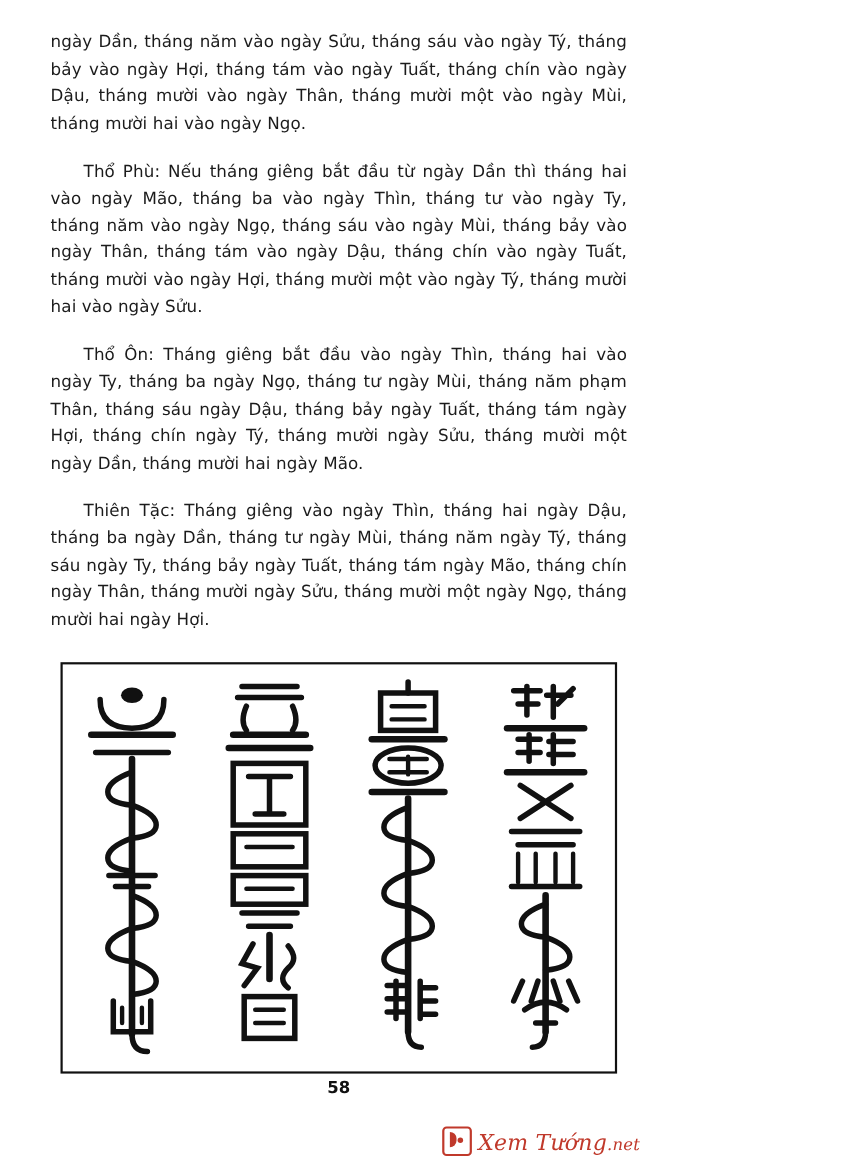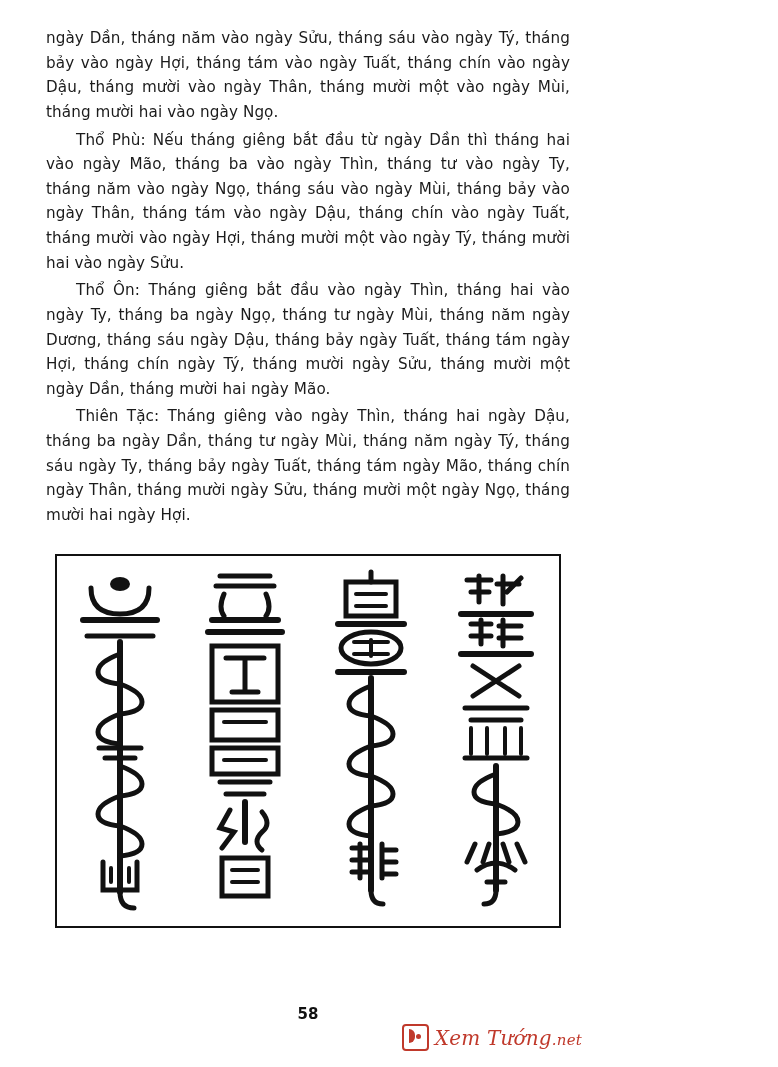"Thổ Phù: Nếu tháng giêng" .para.indent { margin-top: 3px -> 19px }
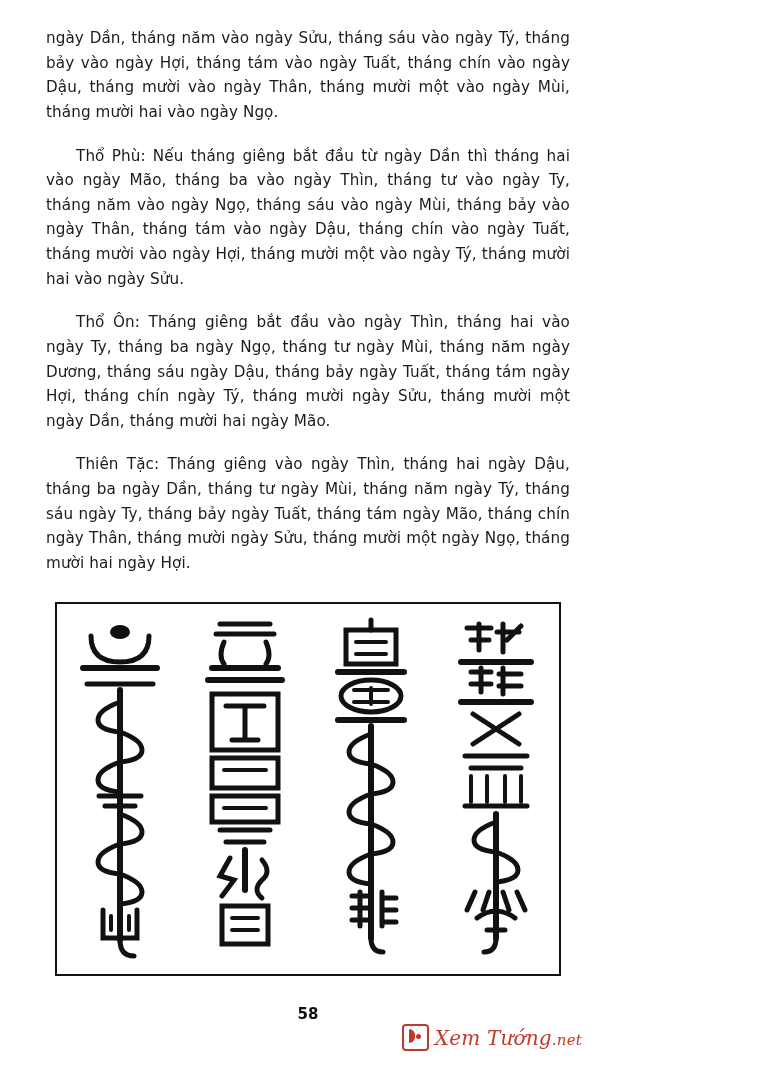"Thổ Ôn: Tháng giêng bắt" p.para { text: ngày Dương -> phạm Thân }
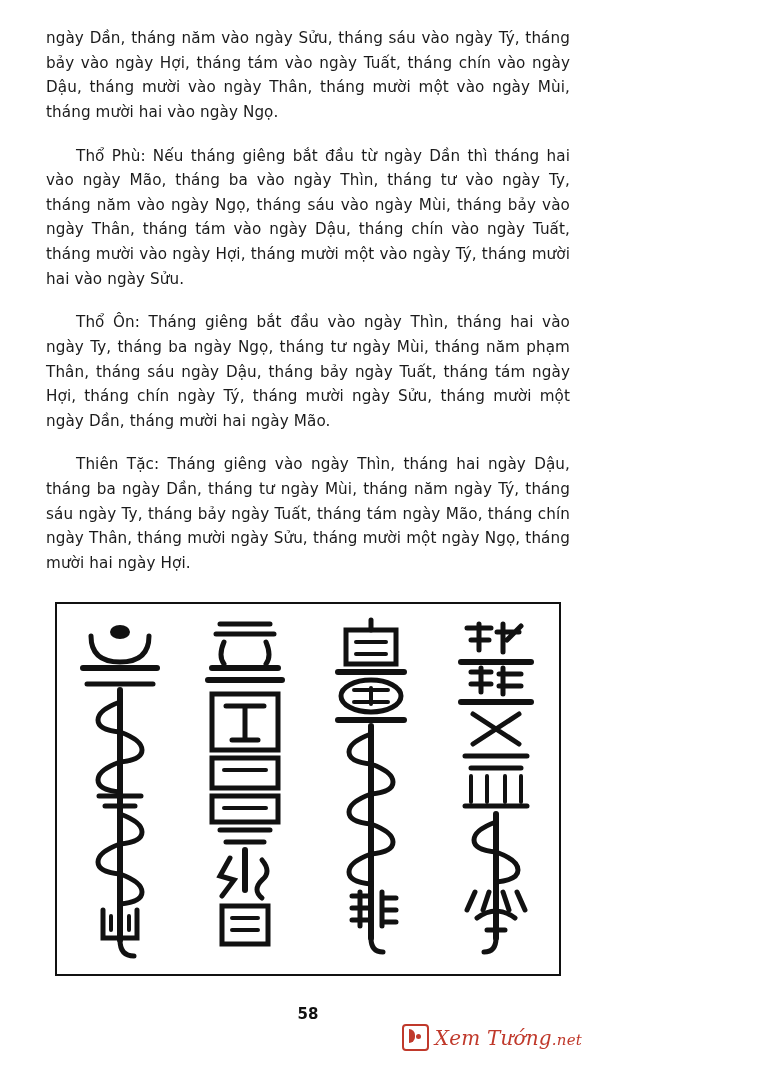"58" .page-number { bottom: 44px -> 69px }
